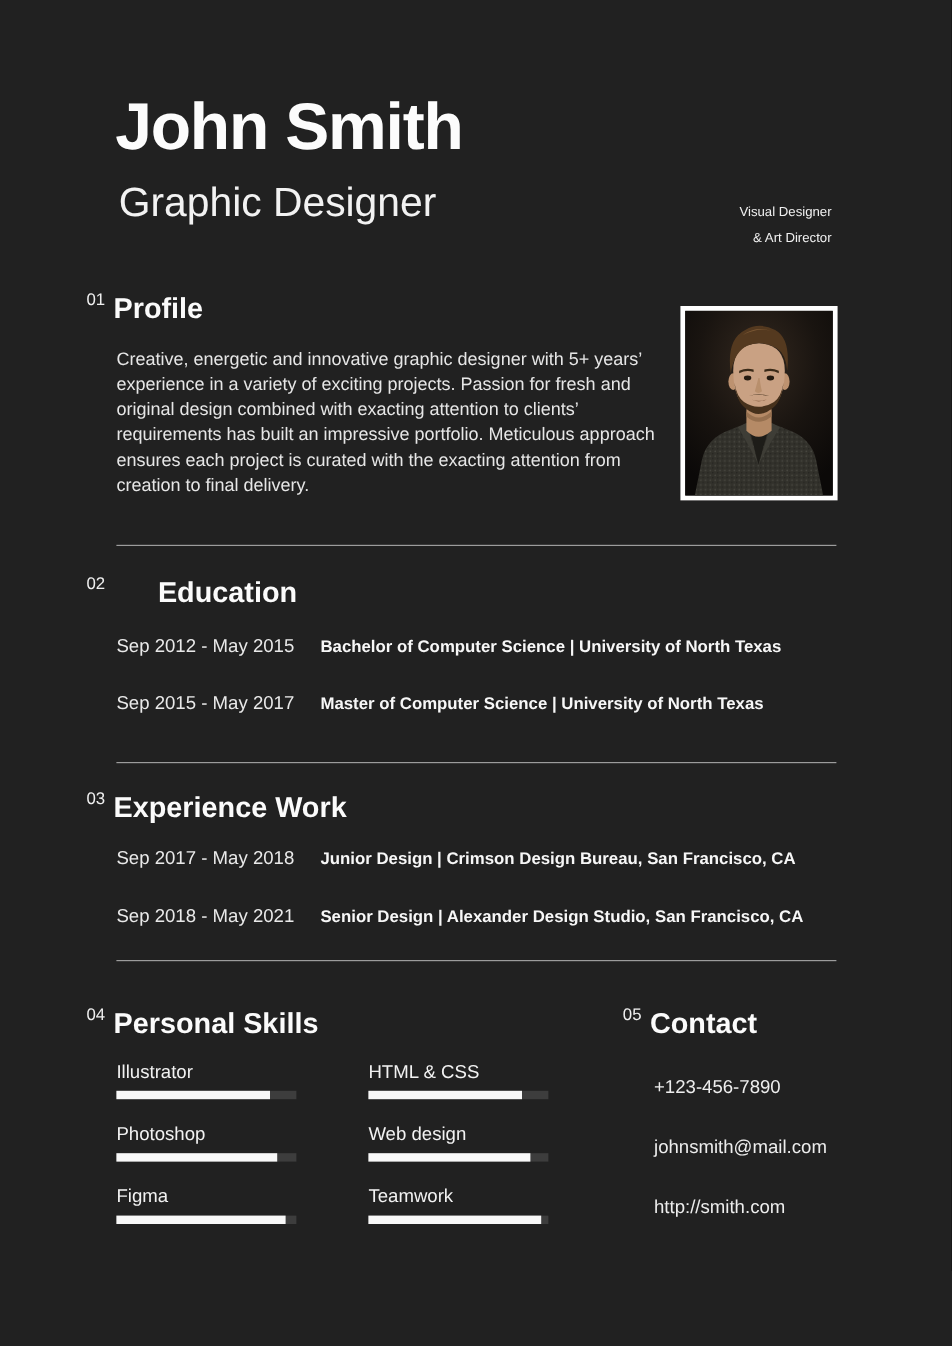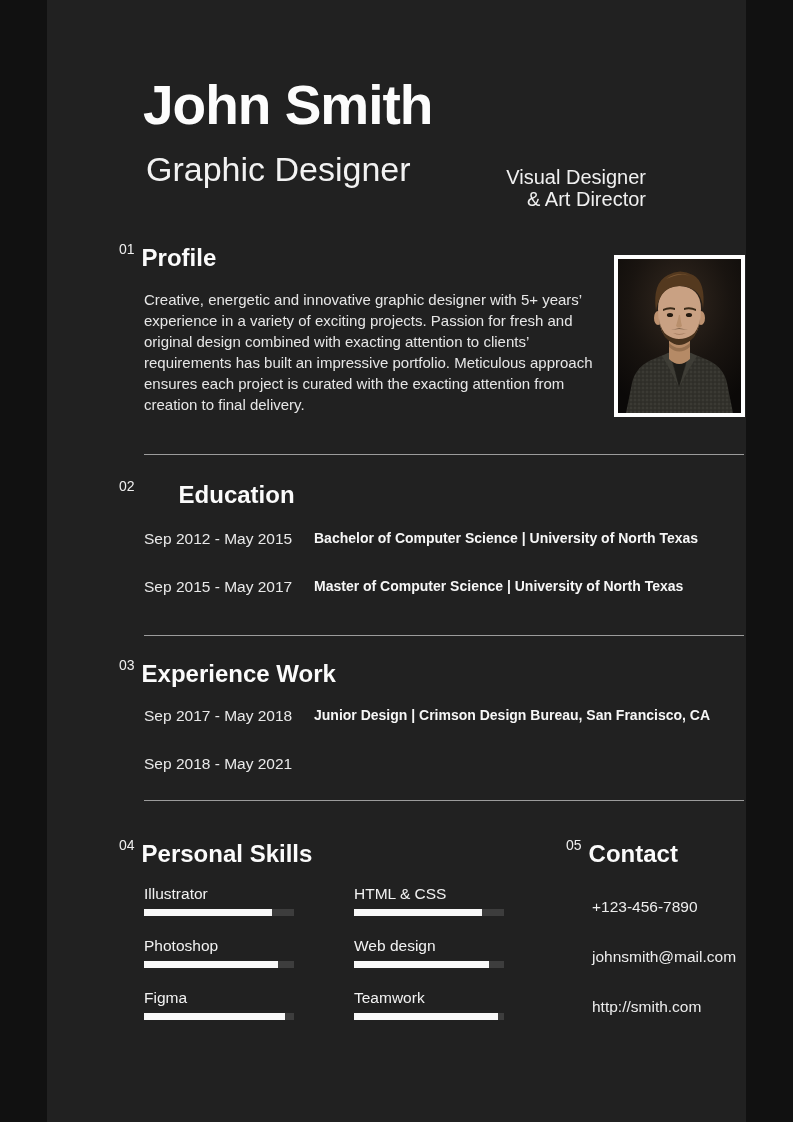"John Smith" .page { width: 699px -> 793px }
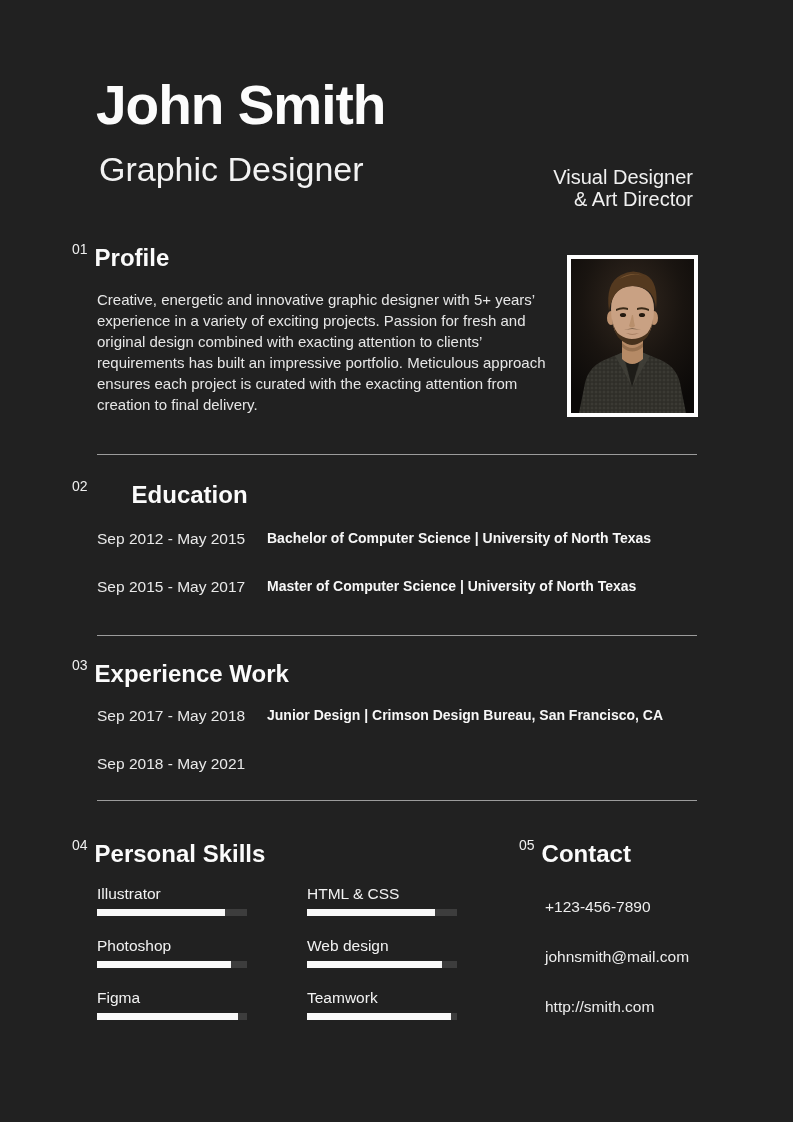"Visual Designer" .tagline { font-size: 20px -> 11px }
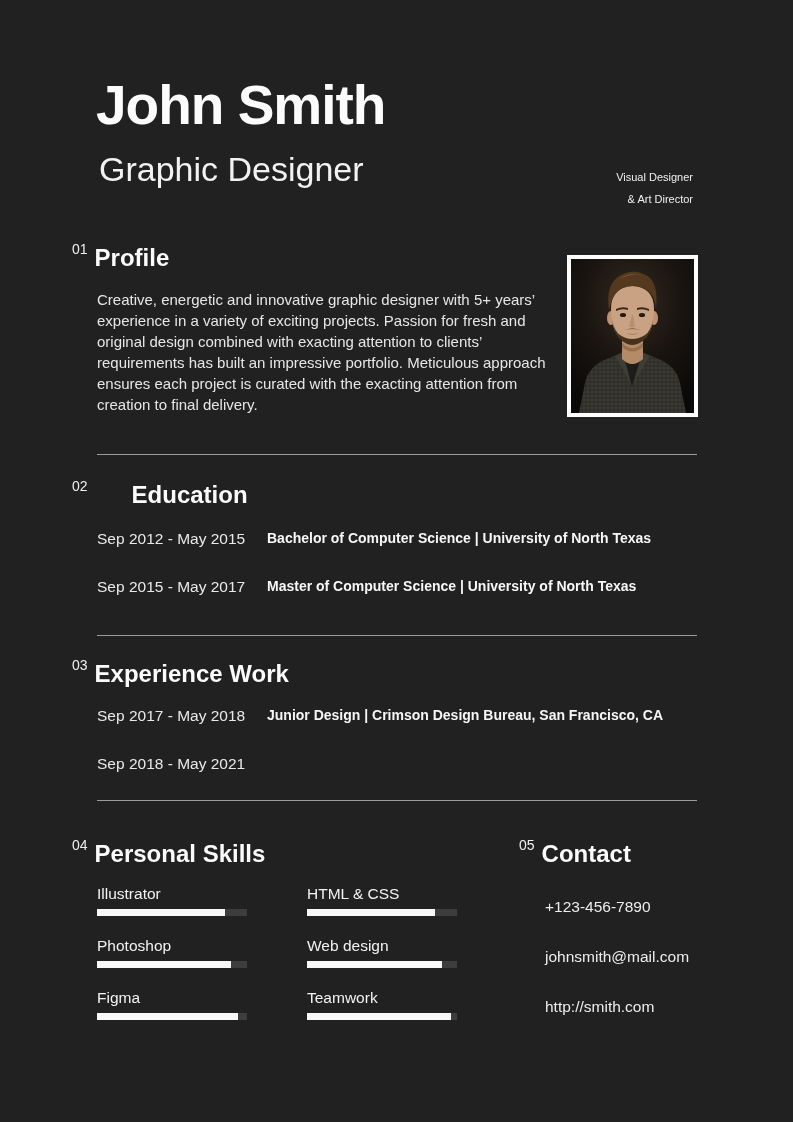"Senior Design | Alexander Design" span.row-desc { html: none -> <span>Senior Design | Alexander Design Studio, San Francisco, CA</span> }
